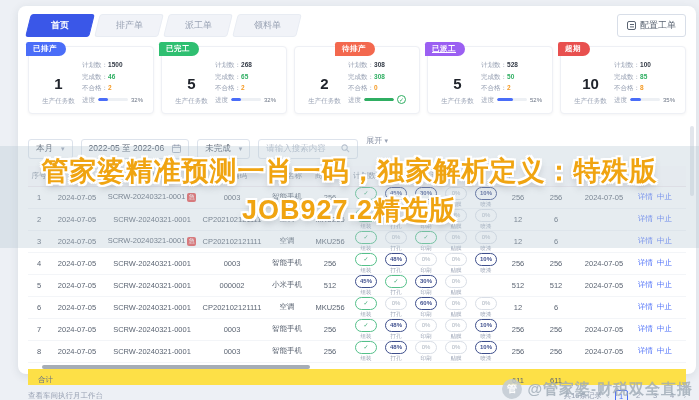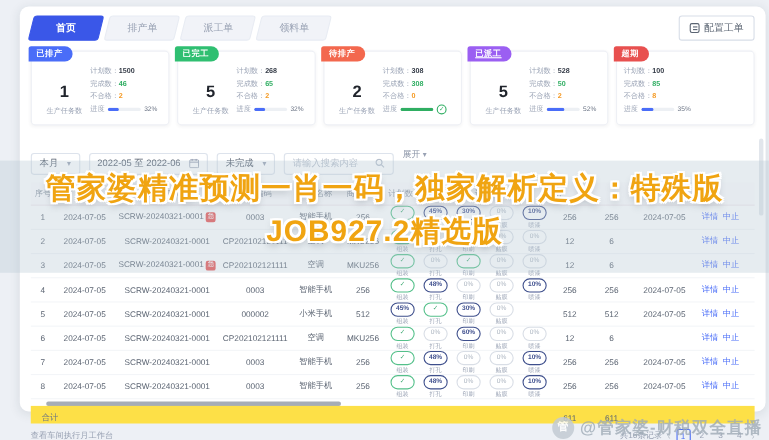"待排产" div.badge { margin-left: none -> 43px }
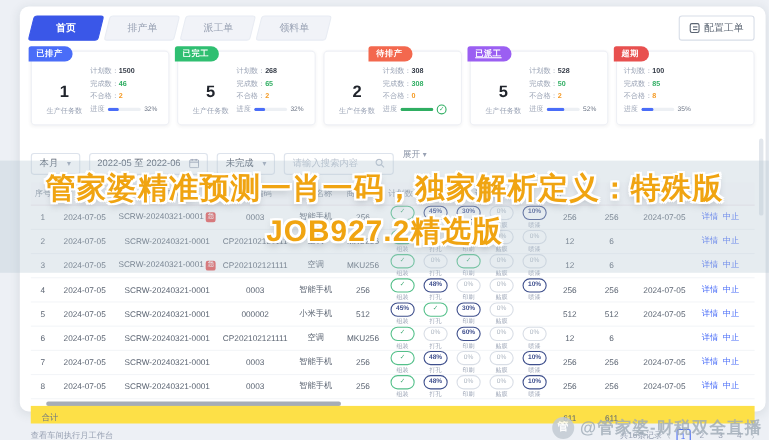"10" div.card-left { html: none -> <div> <div>10</div> <div>生产任务数</div> </div> }
